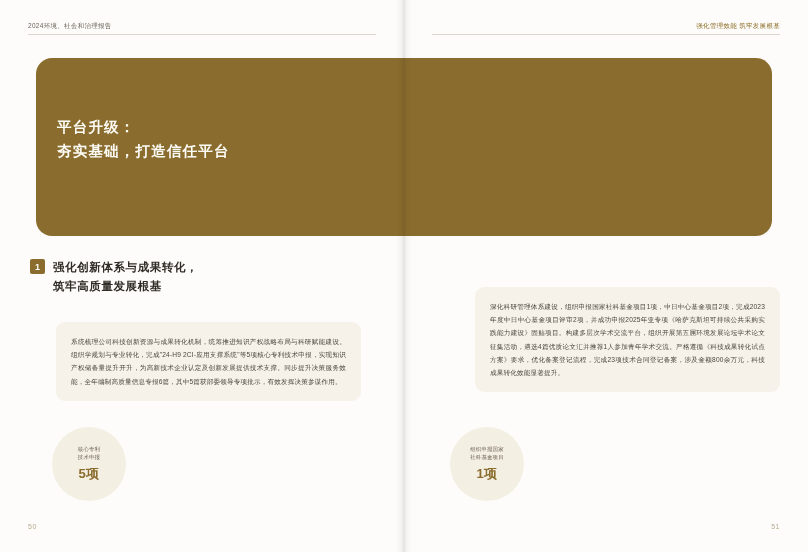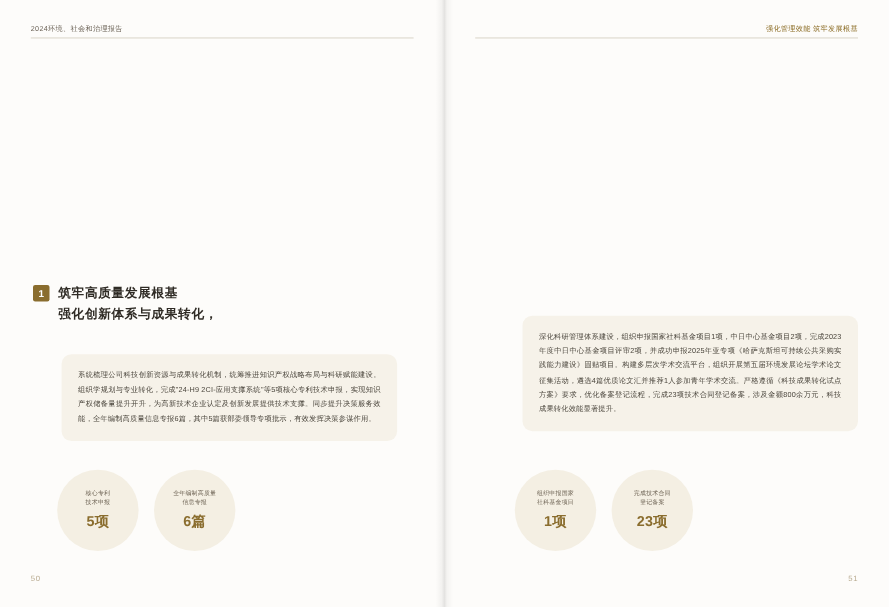"平台升级：" div.hero { html: none -> <div> <div> <div>平台升级：</div> <div>夯实基础，打造信任平台</div> </div> </div> }
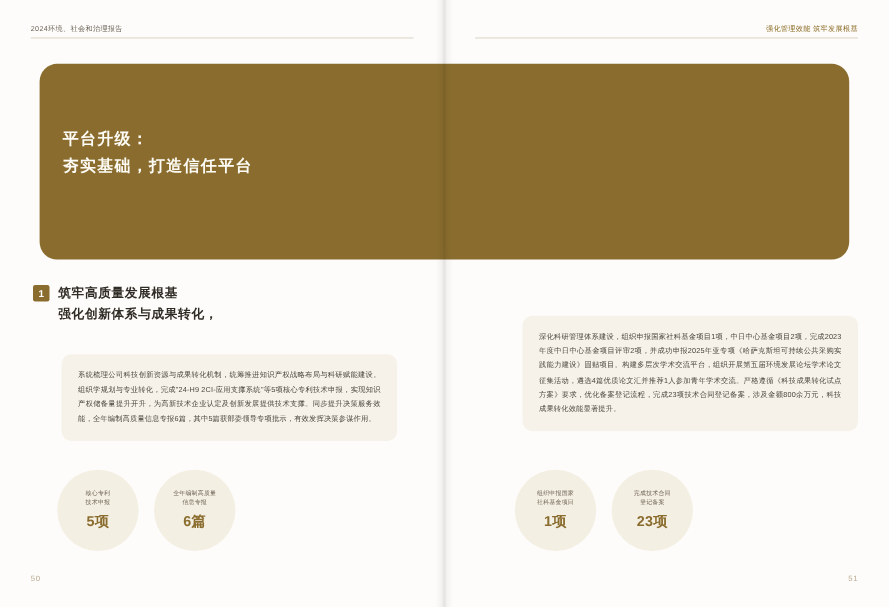"筑牢高质量发展根基" div { order: before "强化创新体系与成果转化，" -> after "强化创新体系与成果转化，" }
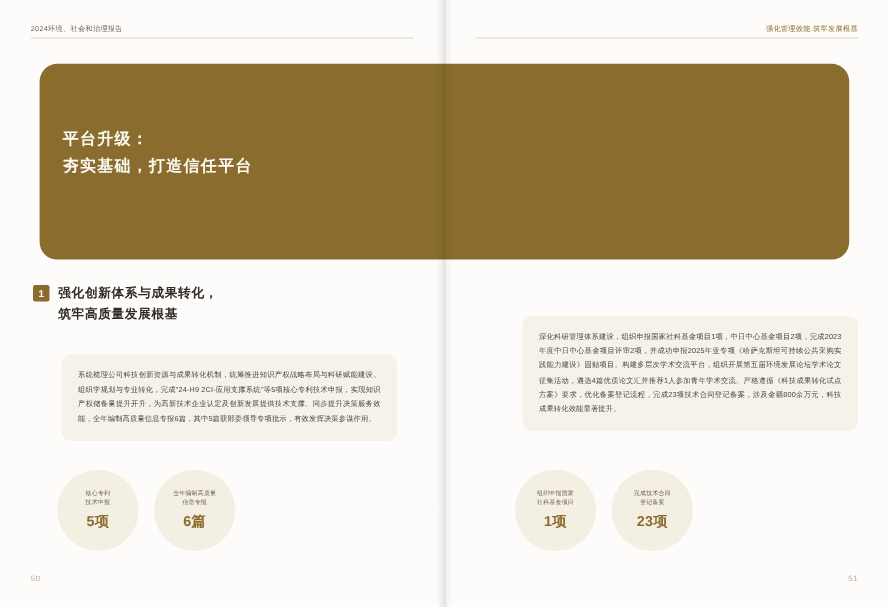"5项" .stats { gap: 14px -> 0 }
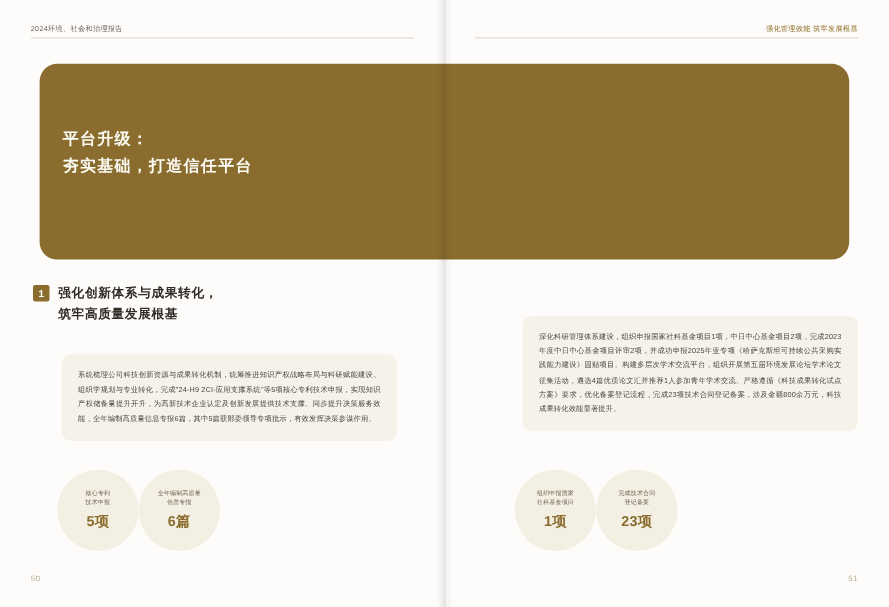"6篇" div.stat { html: <div> <div>全年编制高质量</div> <div>信息专报</div> <div>6篇</div> </div> -> none }
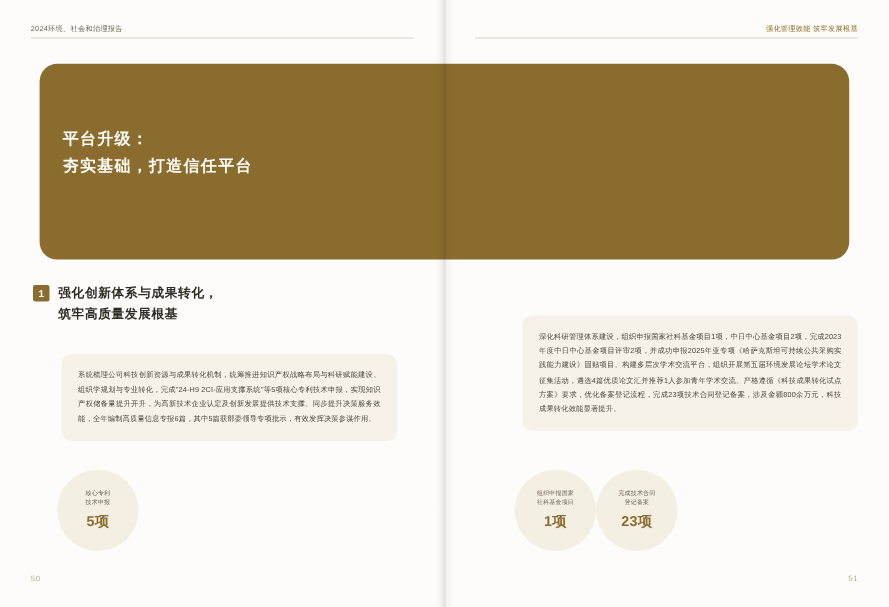"1项" .stats-right { left: 468px -> 450px }
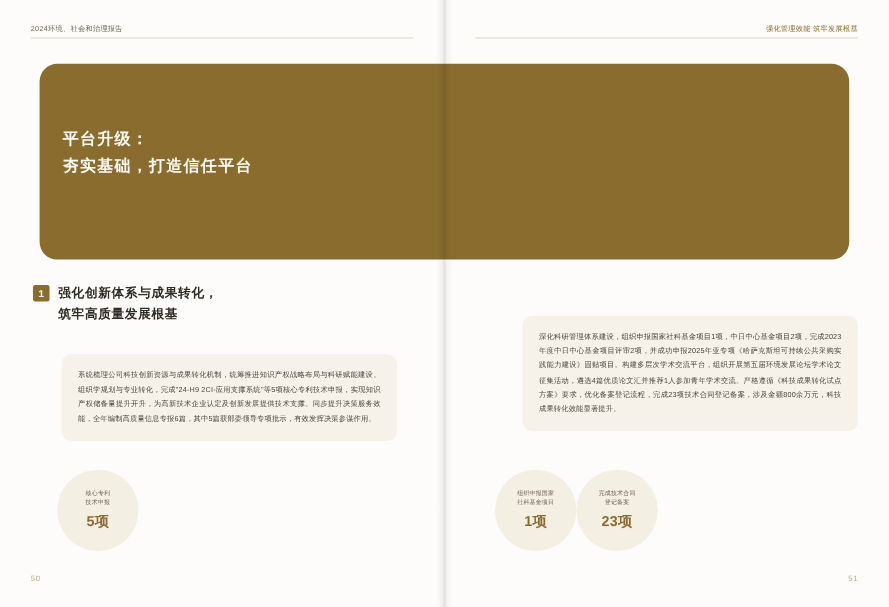"23项" div.stat { html: <div> <div>完成技术合同</div> <div>登记备案</div> <div>23项</div> </div> -> none }
